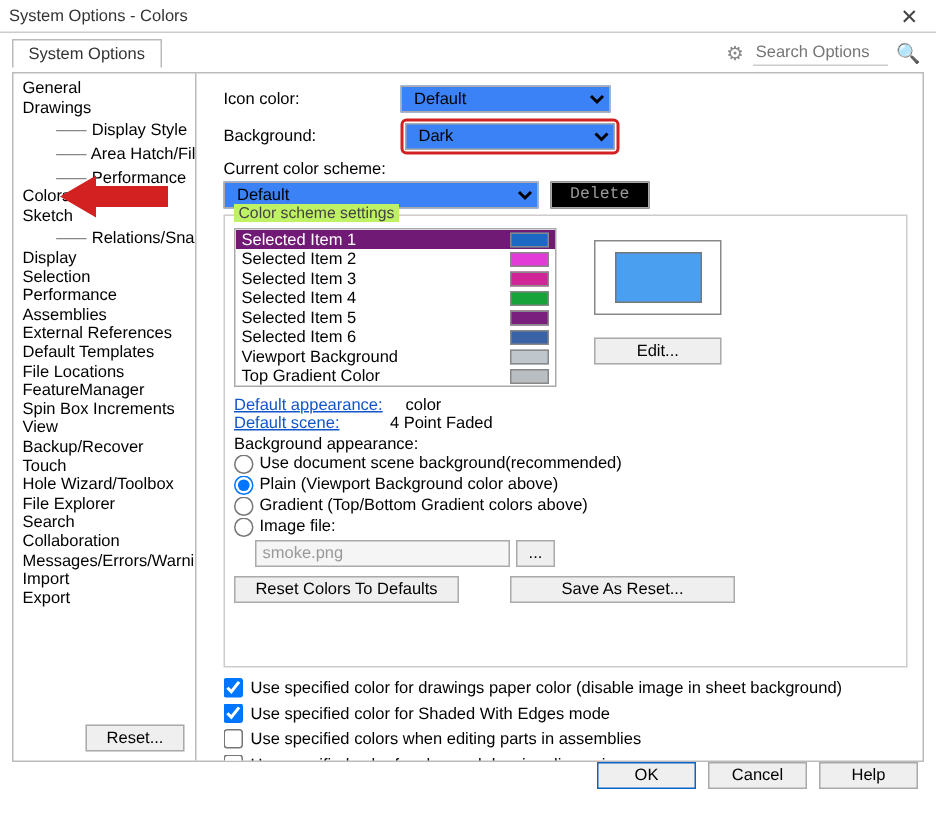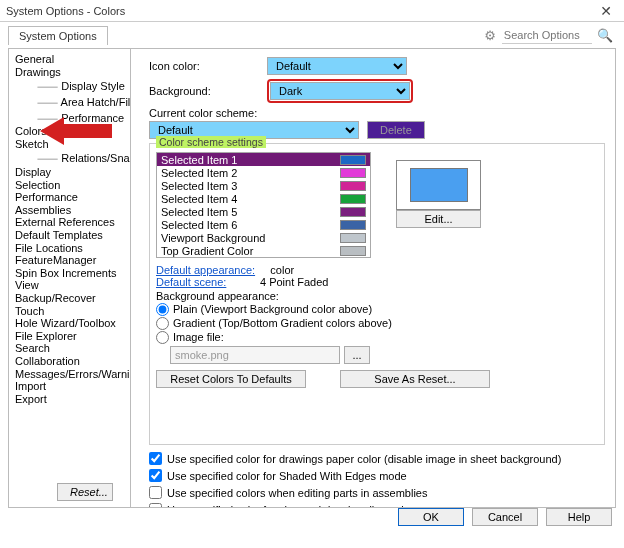"Default" select, input[type="text"] { background: #7dd3fc -> #3b82f6 }
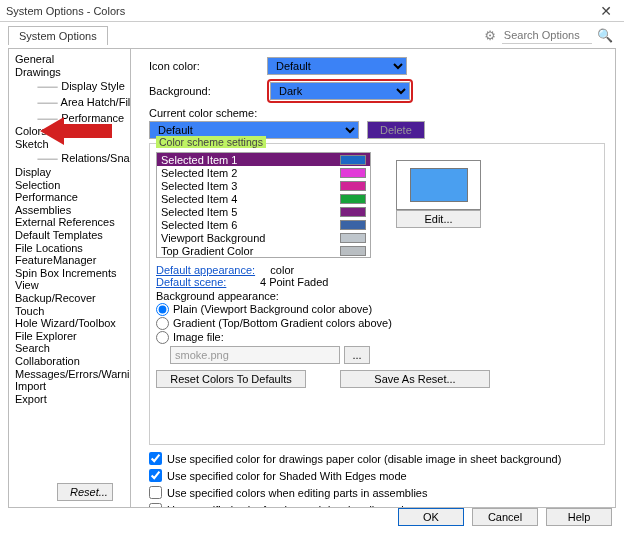"Delete" .btn.disabled { background: #4c1d95 -> #000000; font-family: none -> Liberation Mono, monospace }
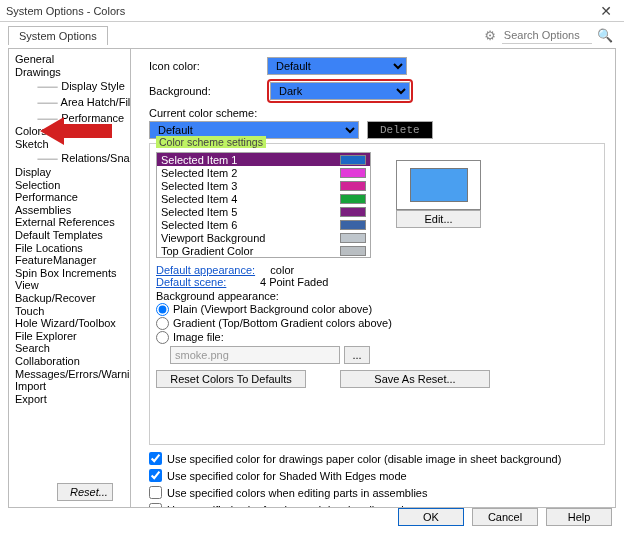"Edit..." .preview .editbtn { margin-top: 0 -> 15px }
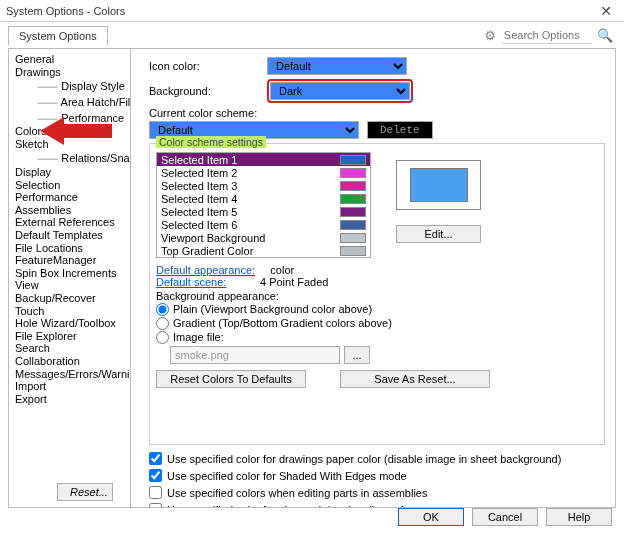"Use document scene" div.radio-row { html: none -> <div> <input> <span>Use document scene background(recommended)</span> </div> }
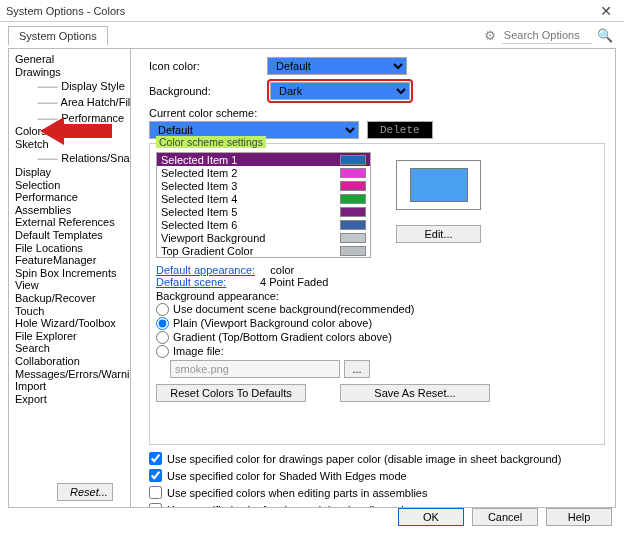"Reset..." button.btn { font-style: italic -> none; width: 56px -> 66px }
